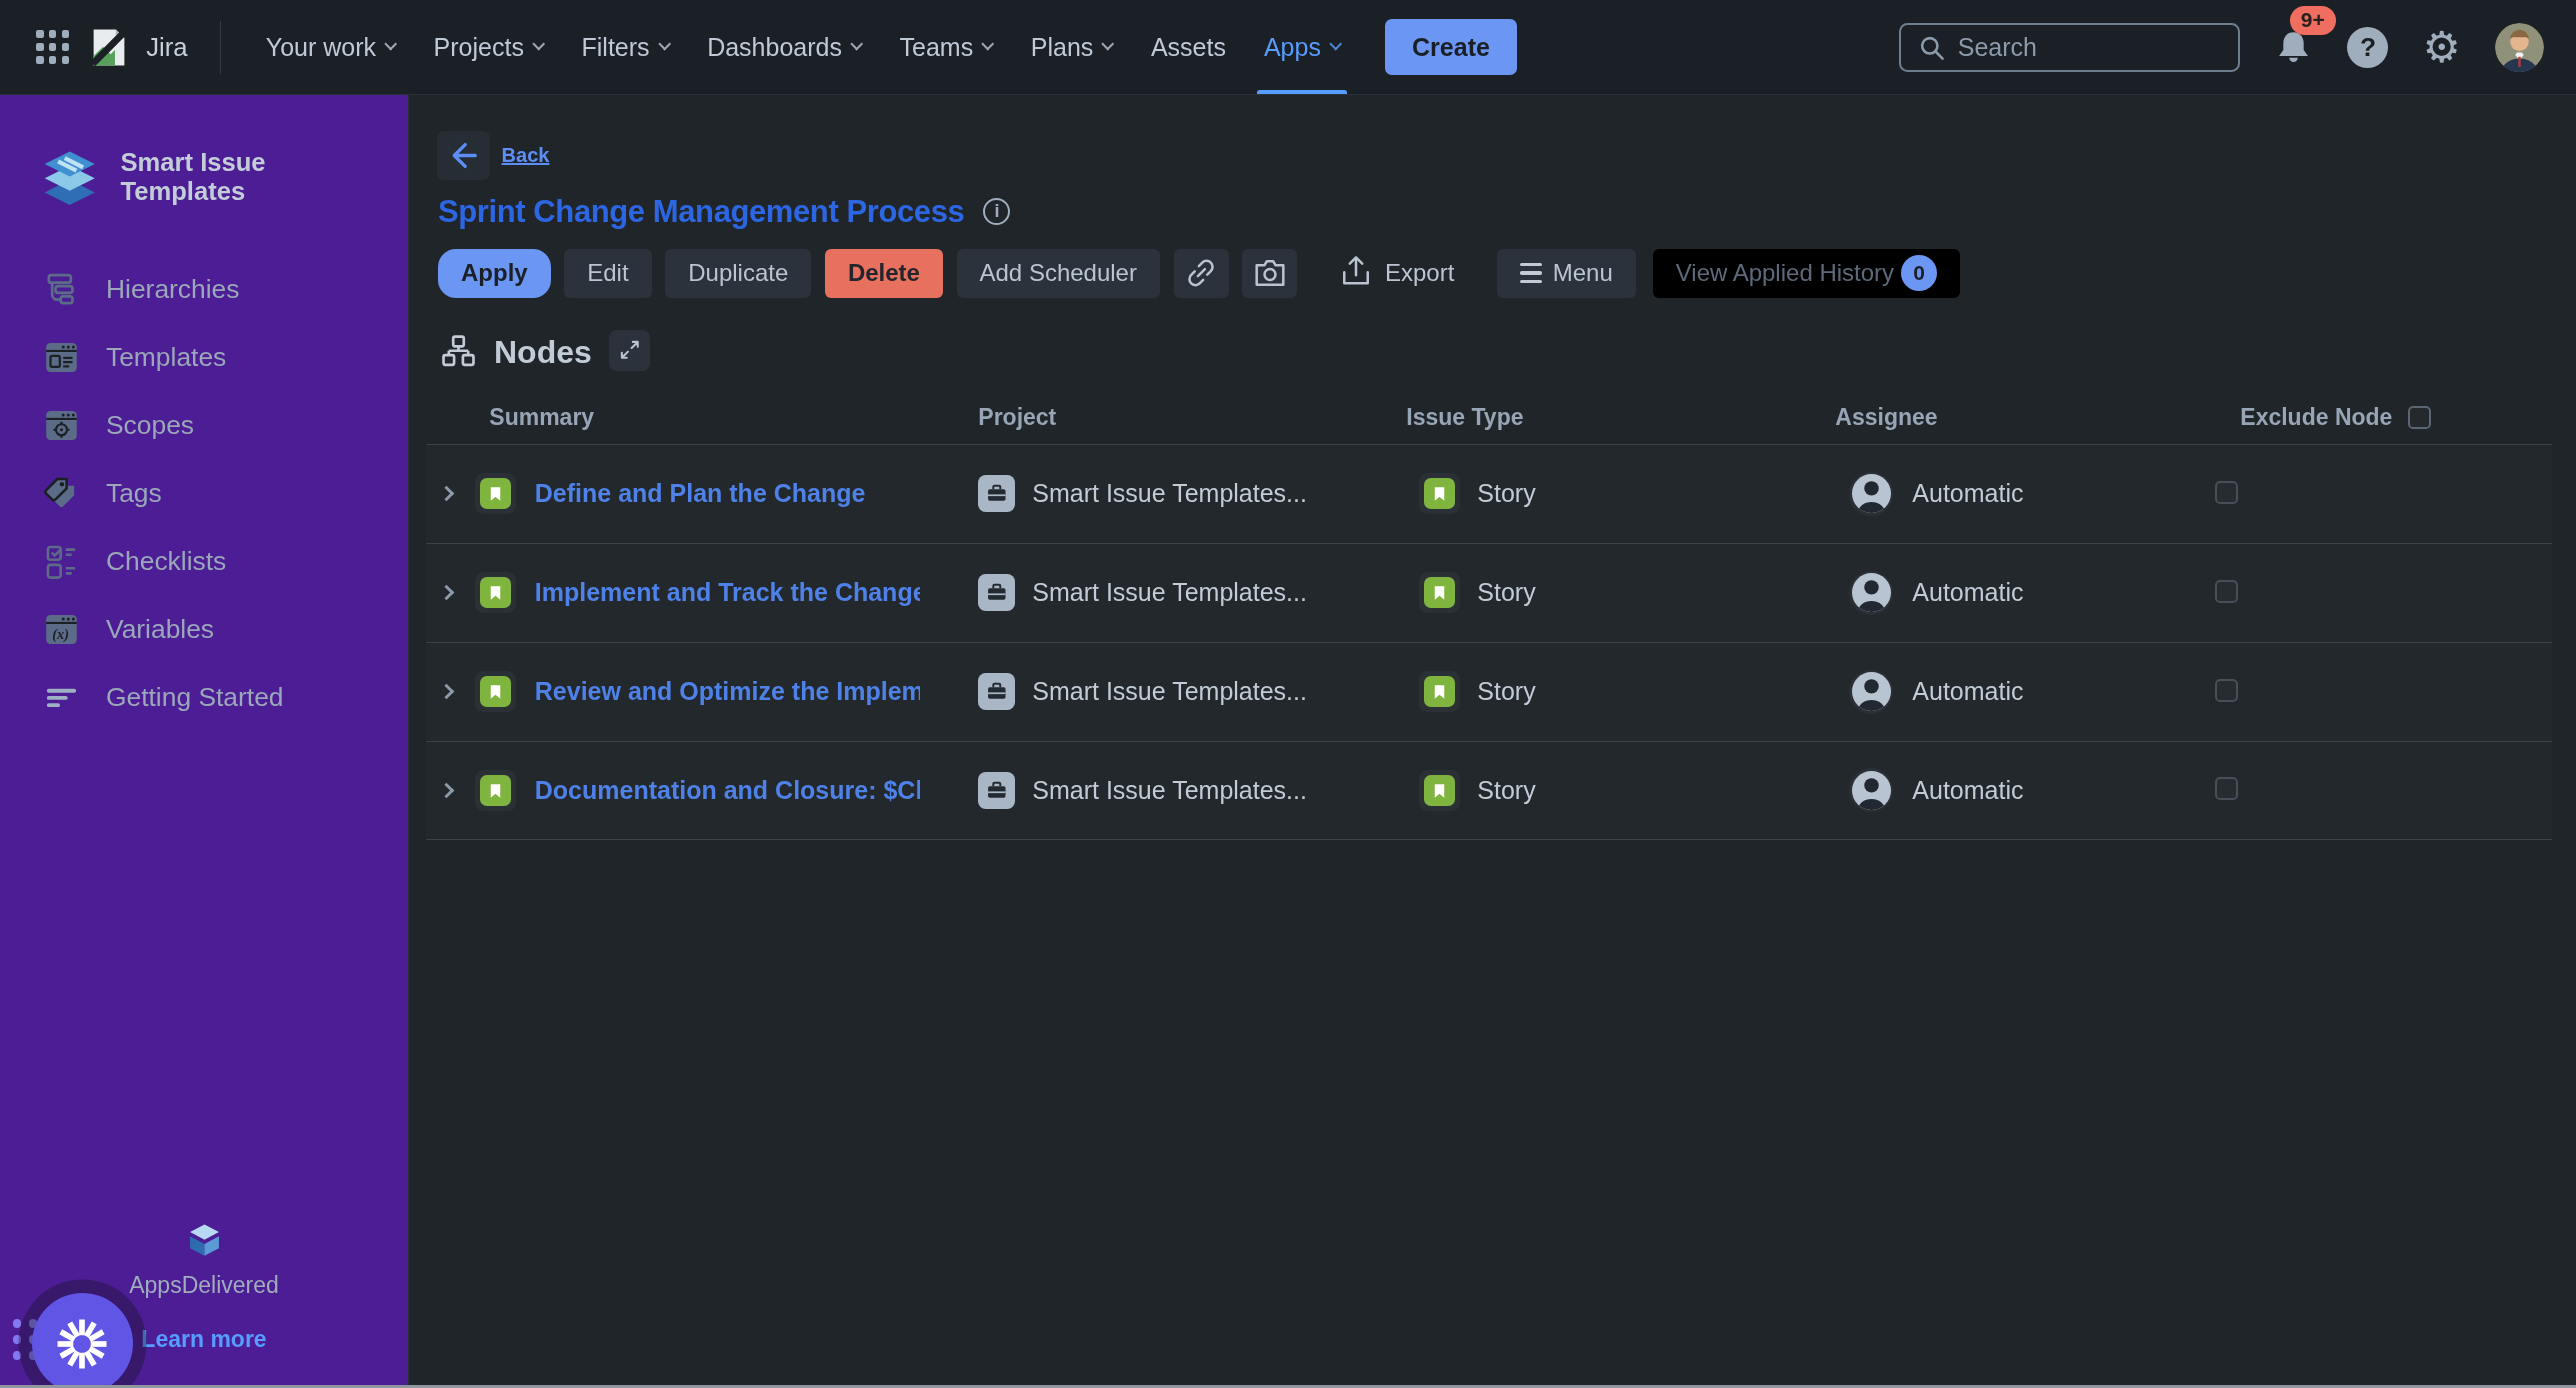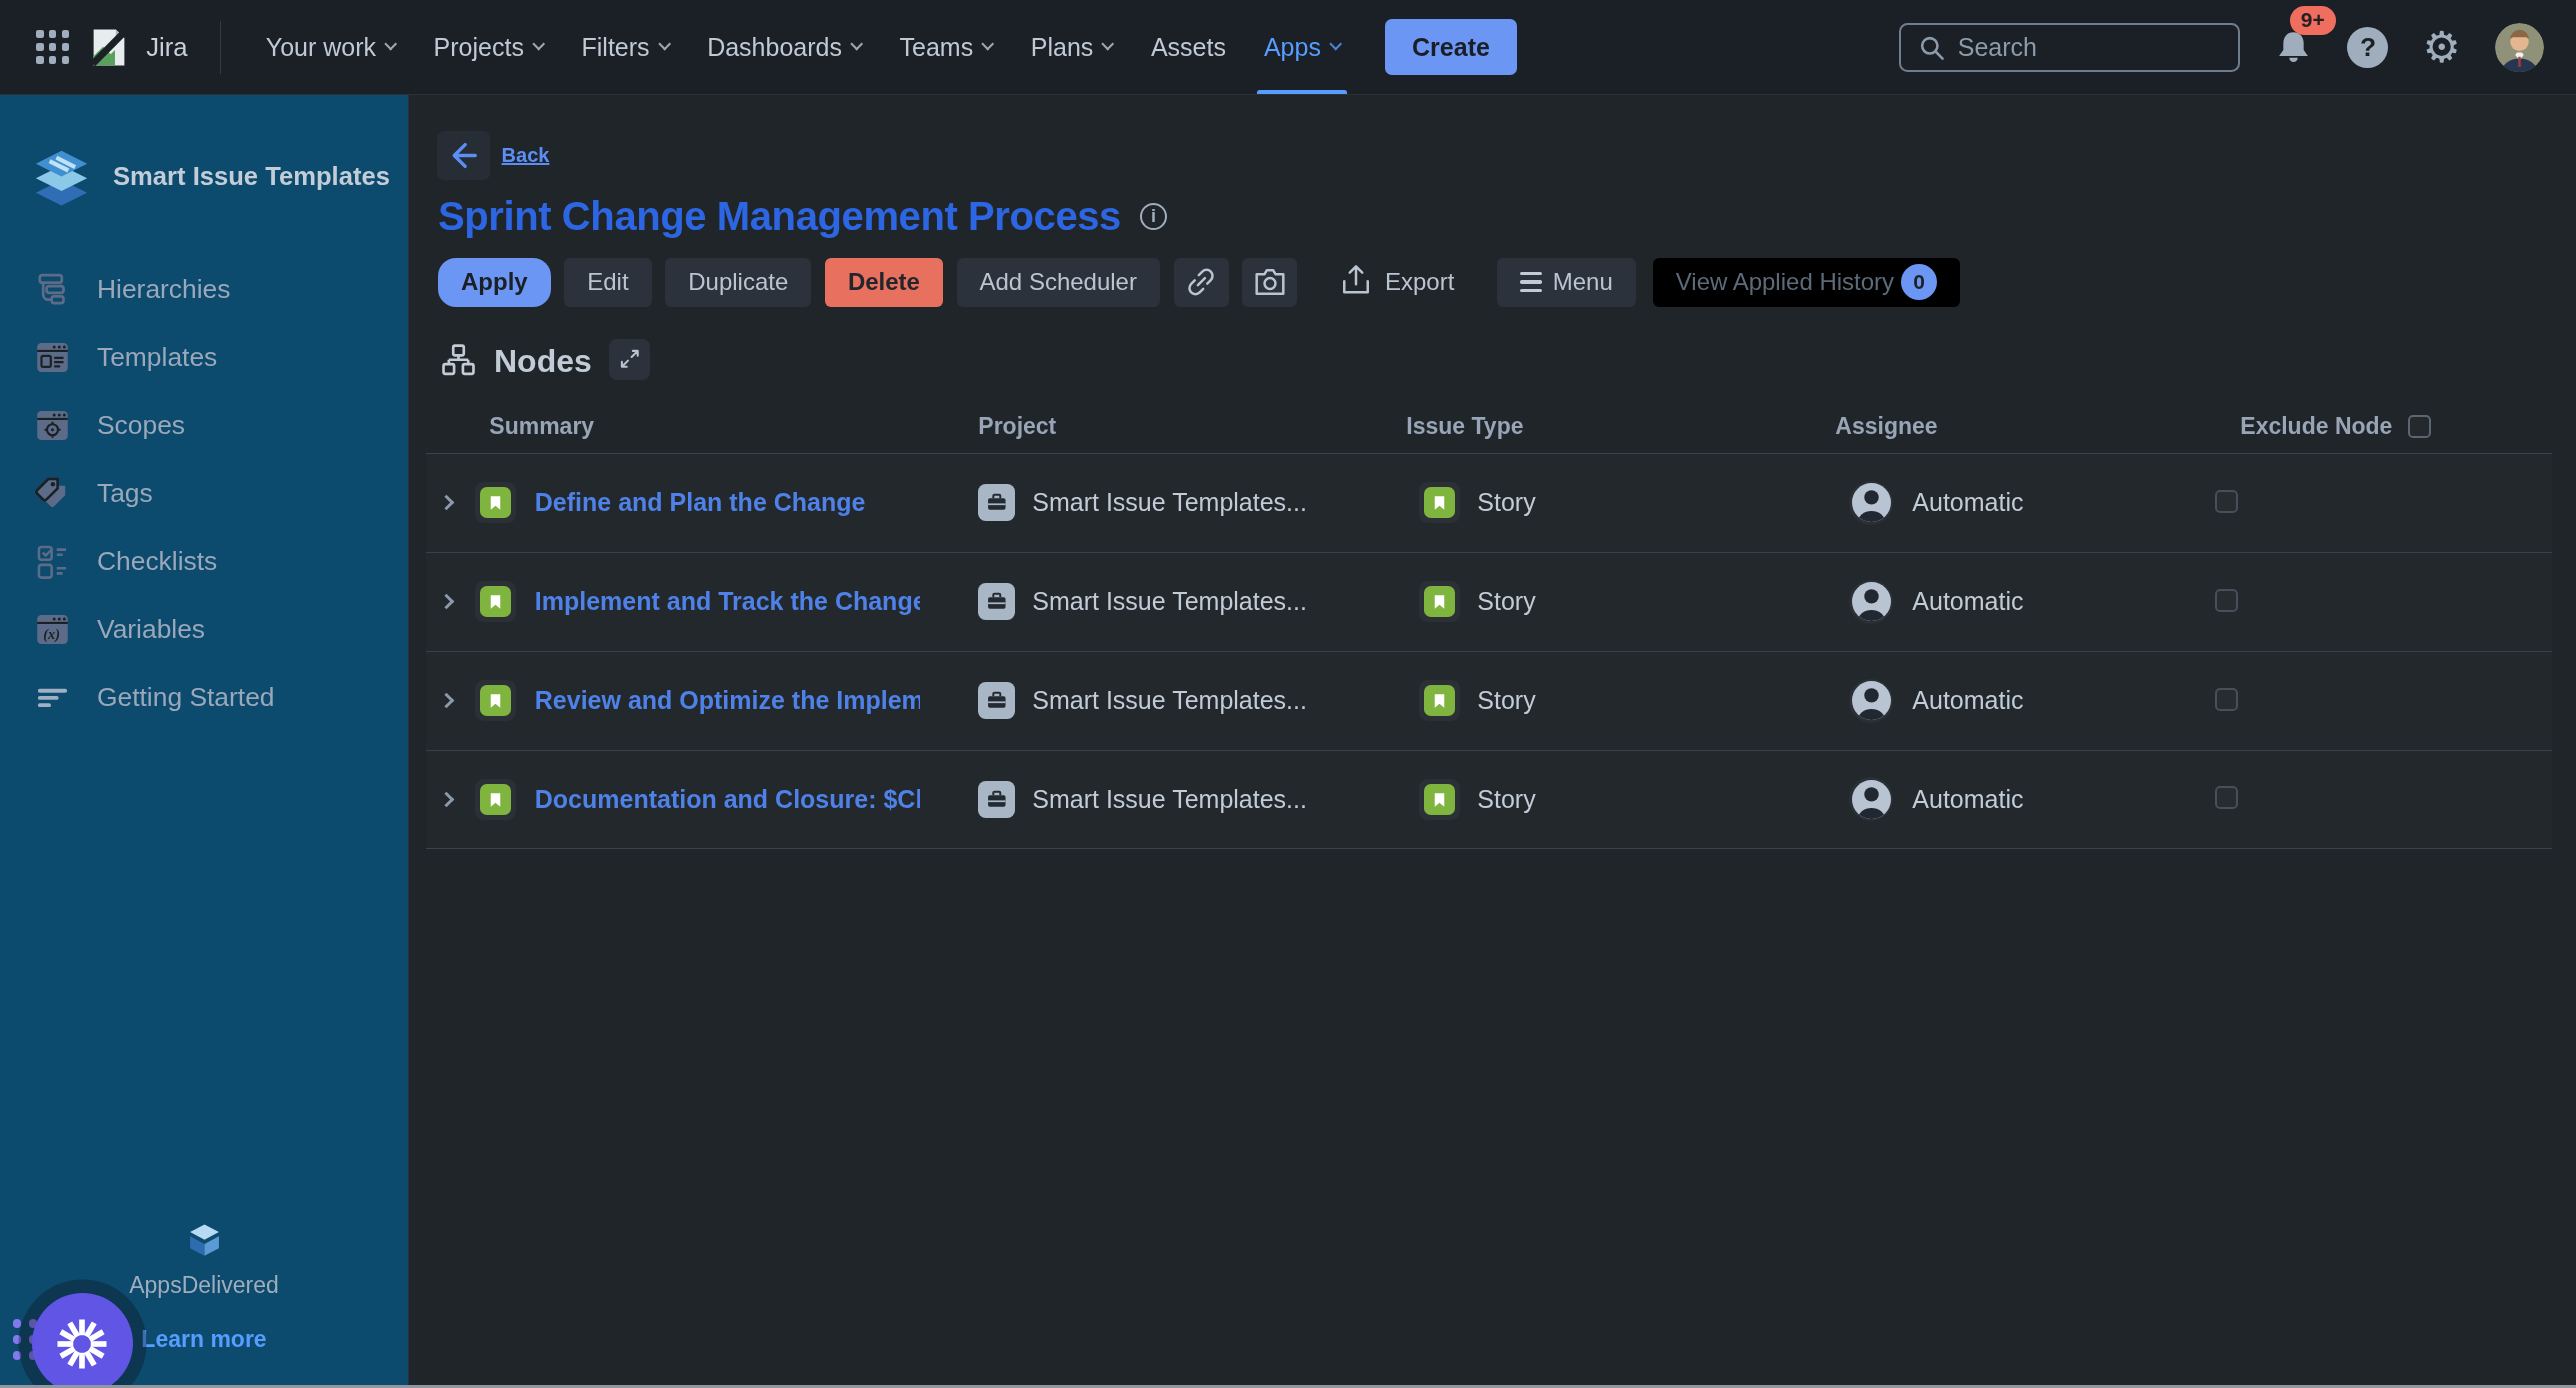"Smart Issue Templates" .sidebar { background: #0c4a6e -> #4c1d95; padding-left: none -> 9px }
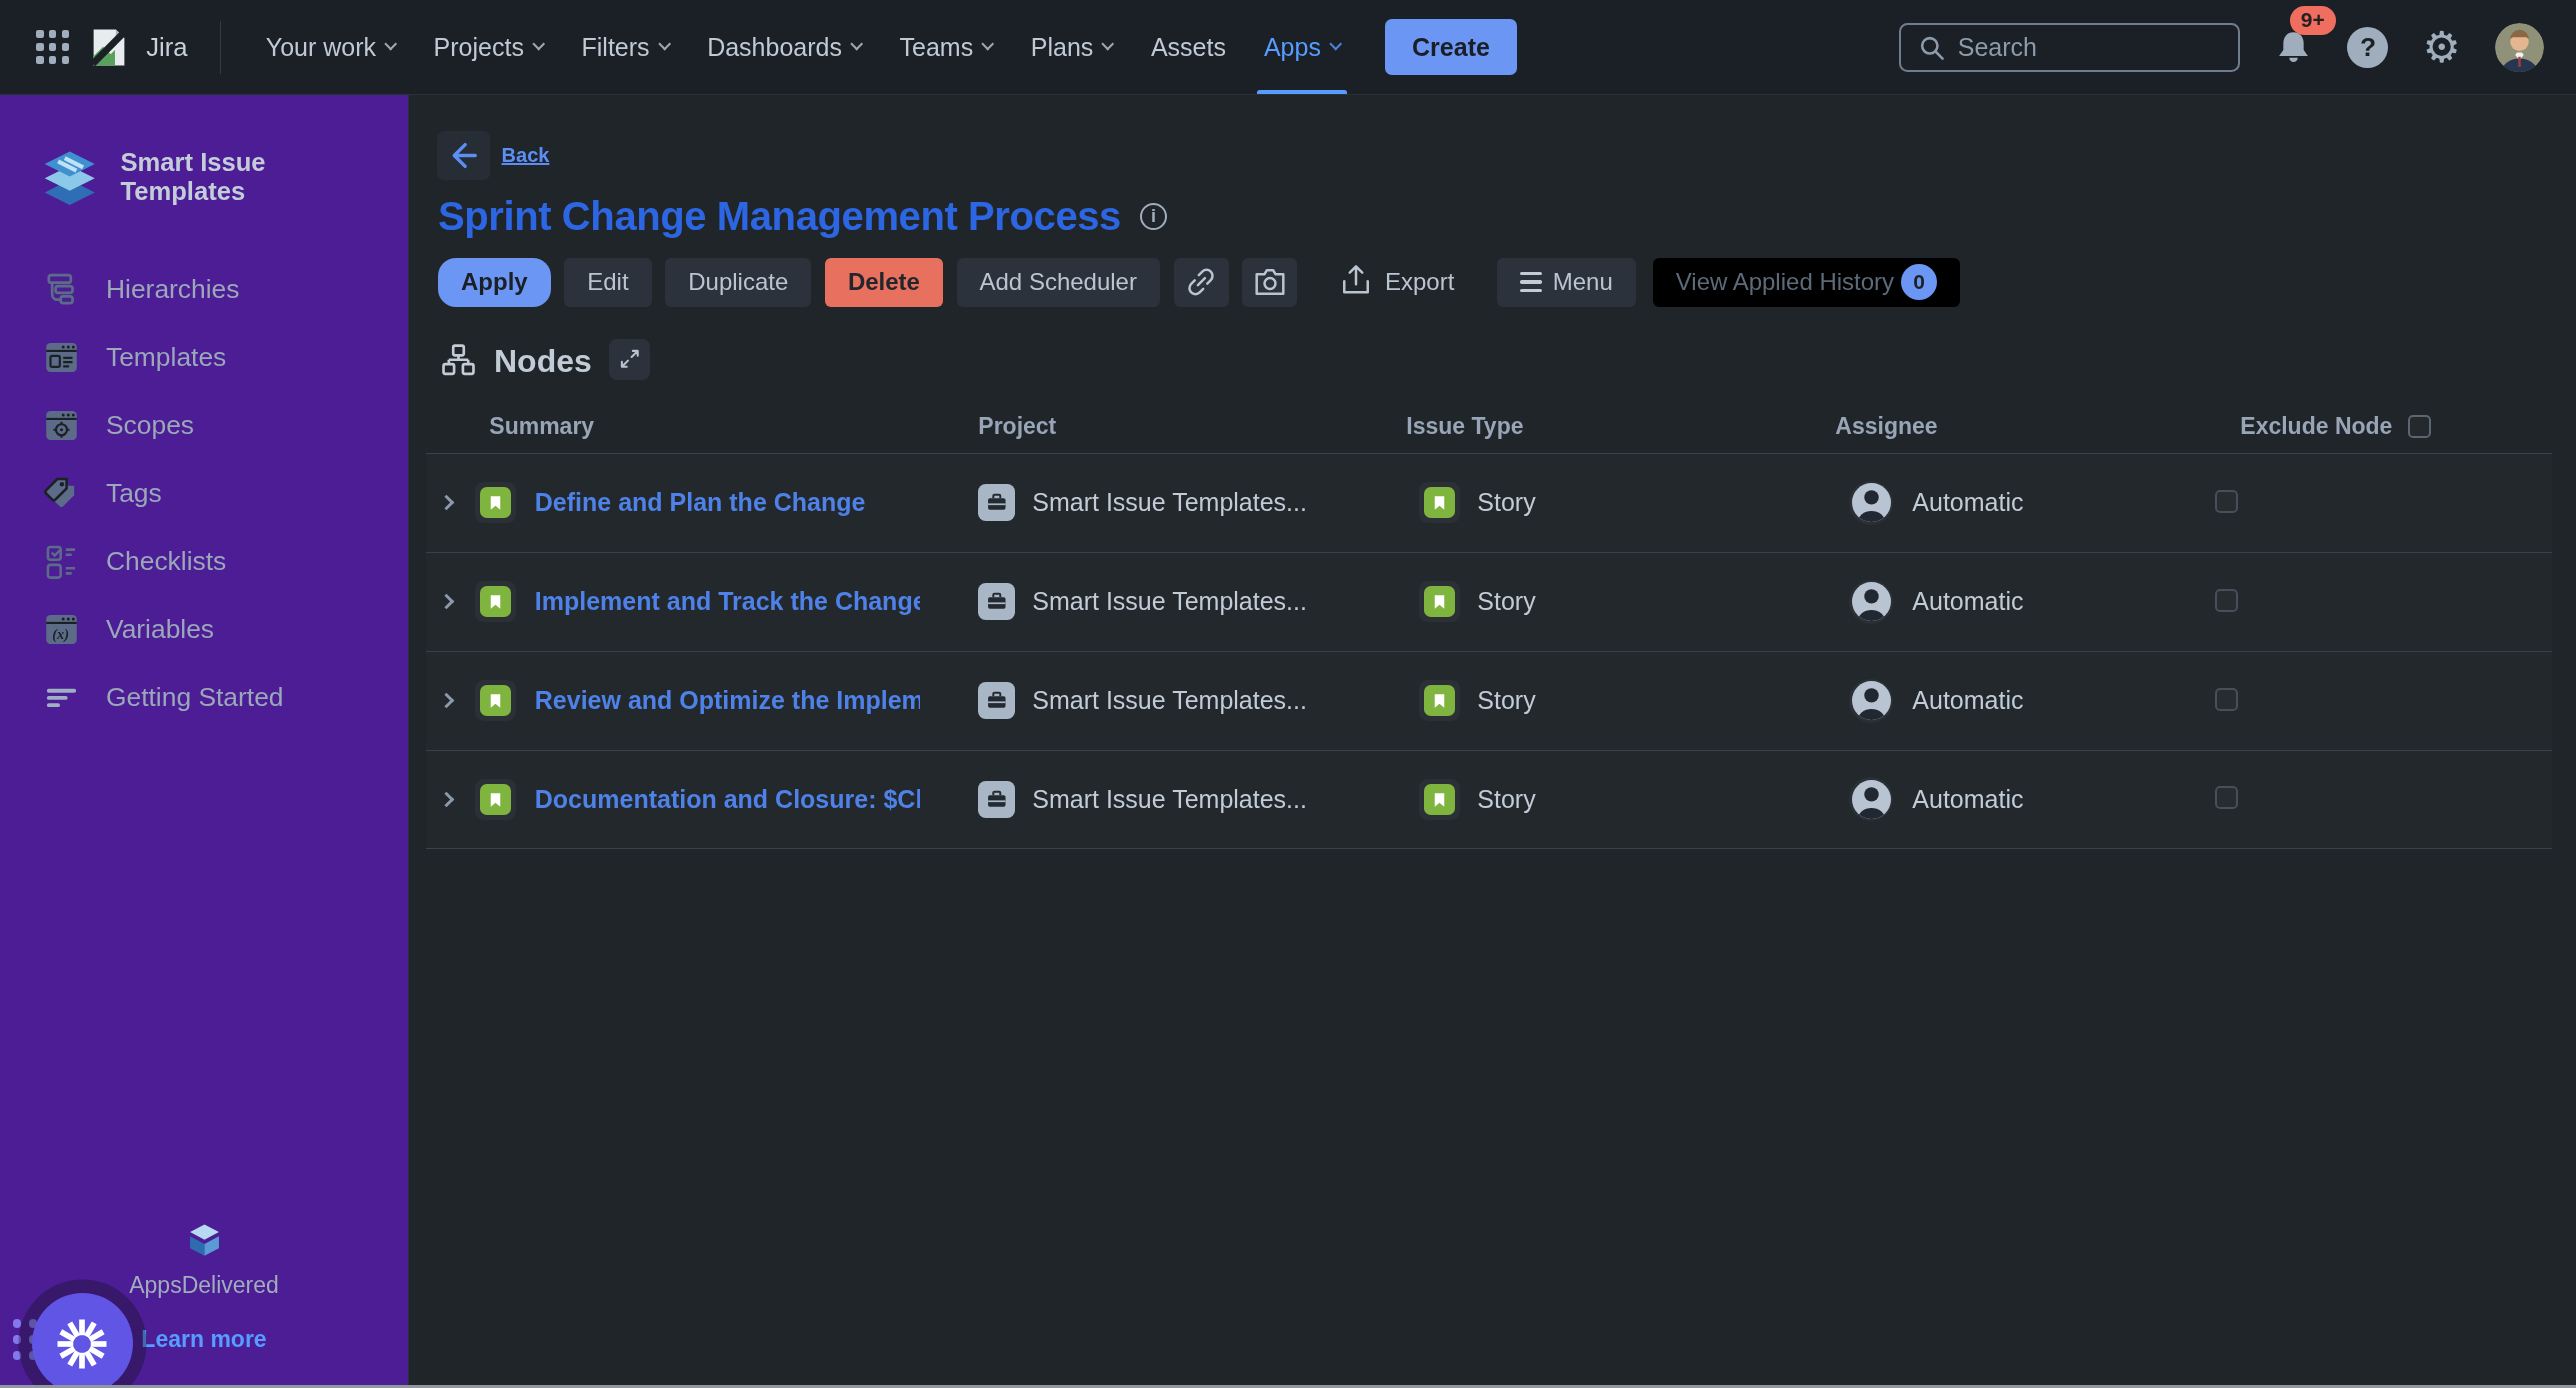"Sprint Change Management Process" .page-title { font-size: 40px -> 31px }
